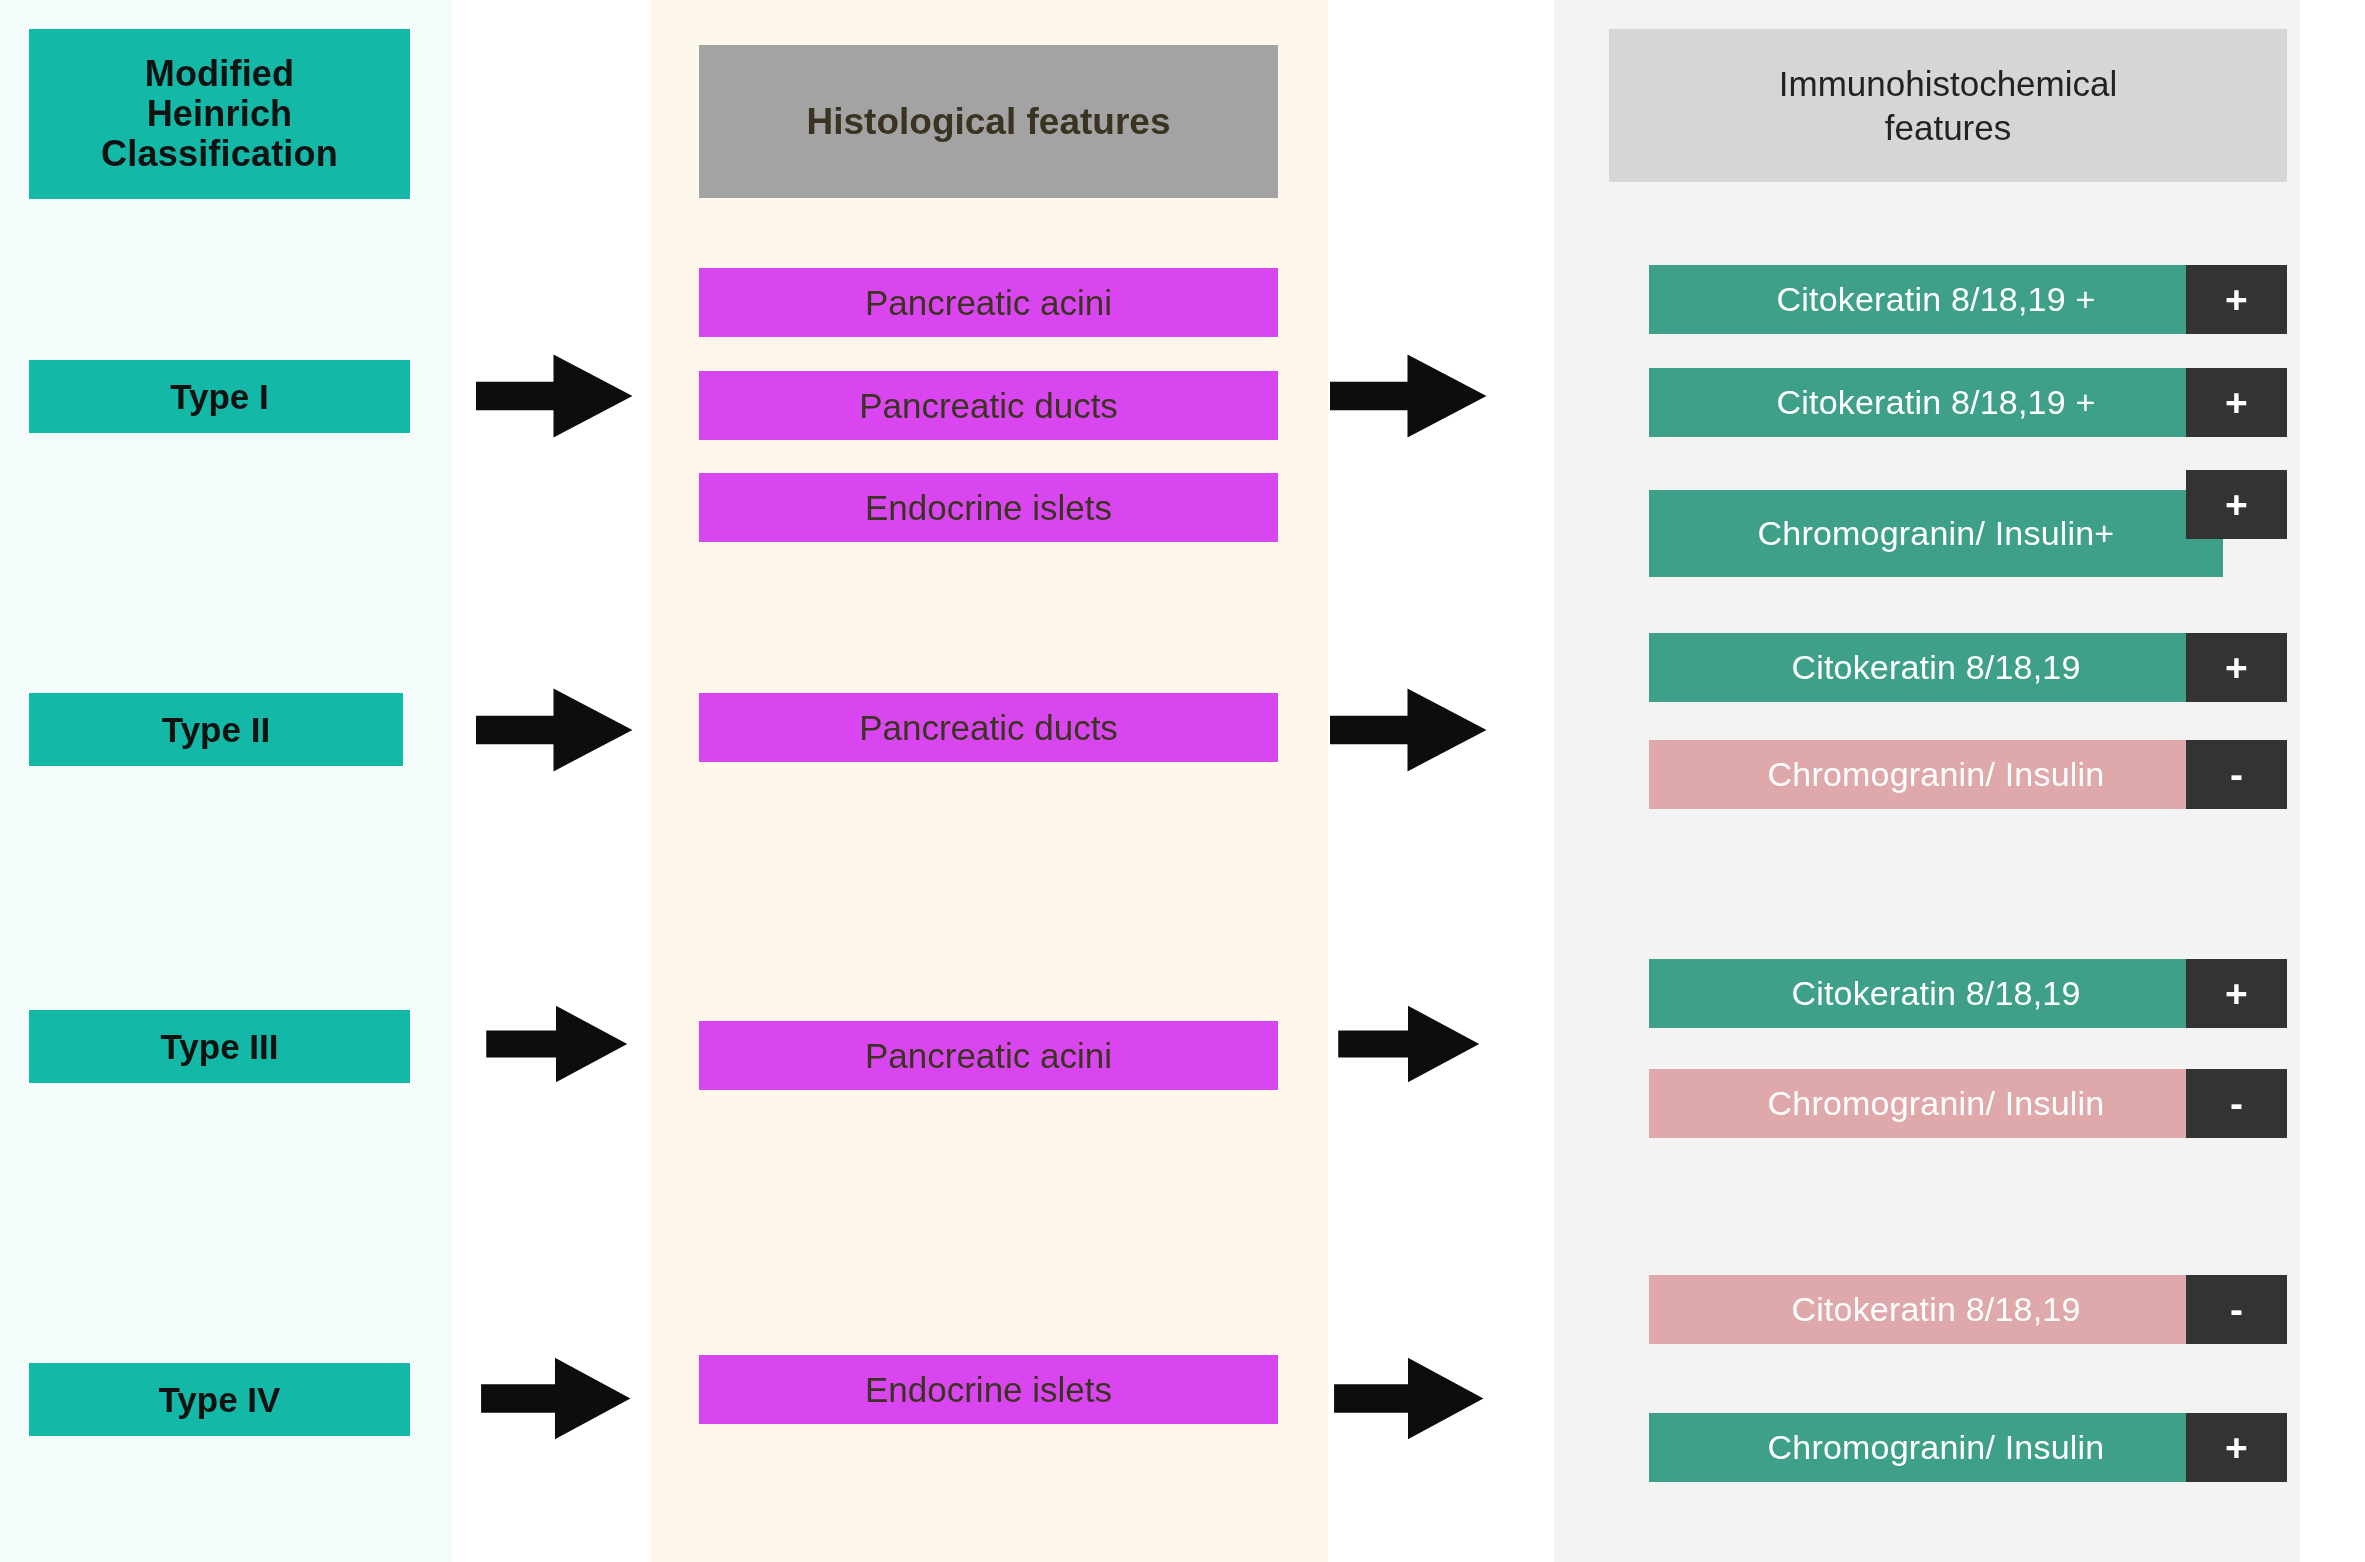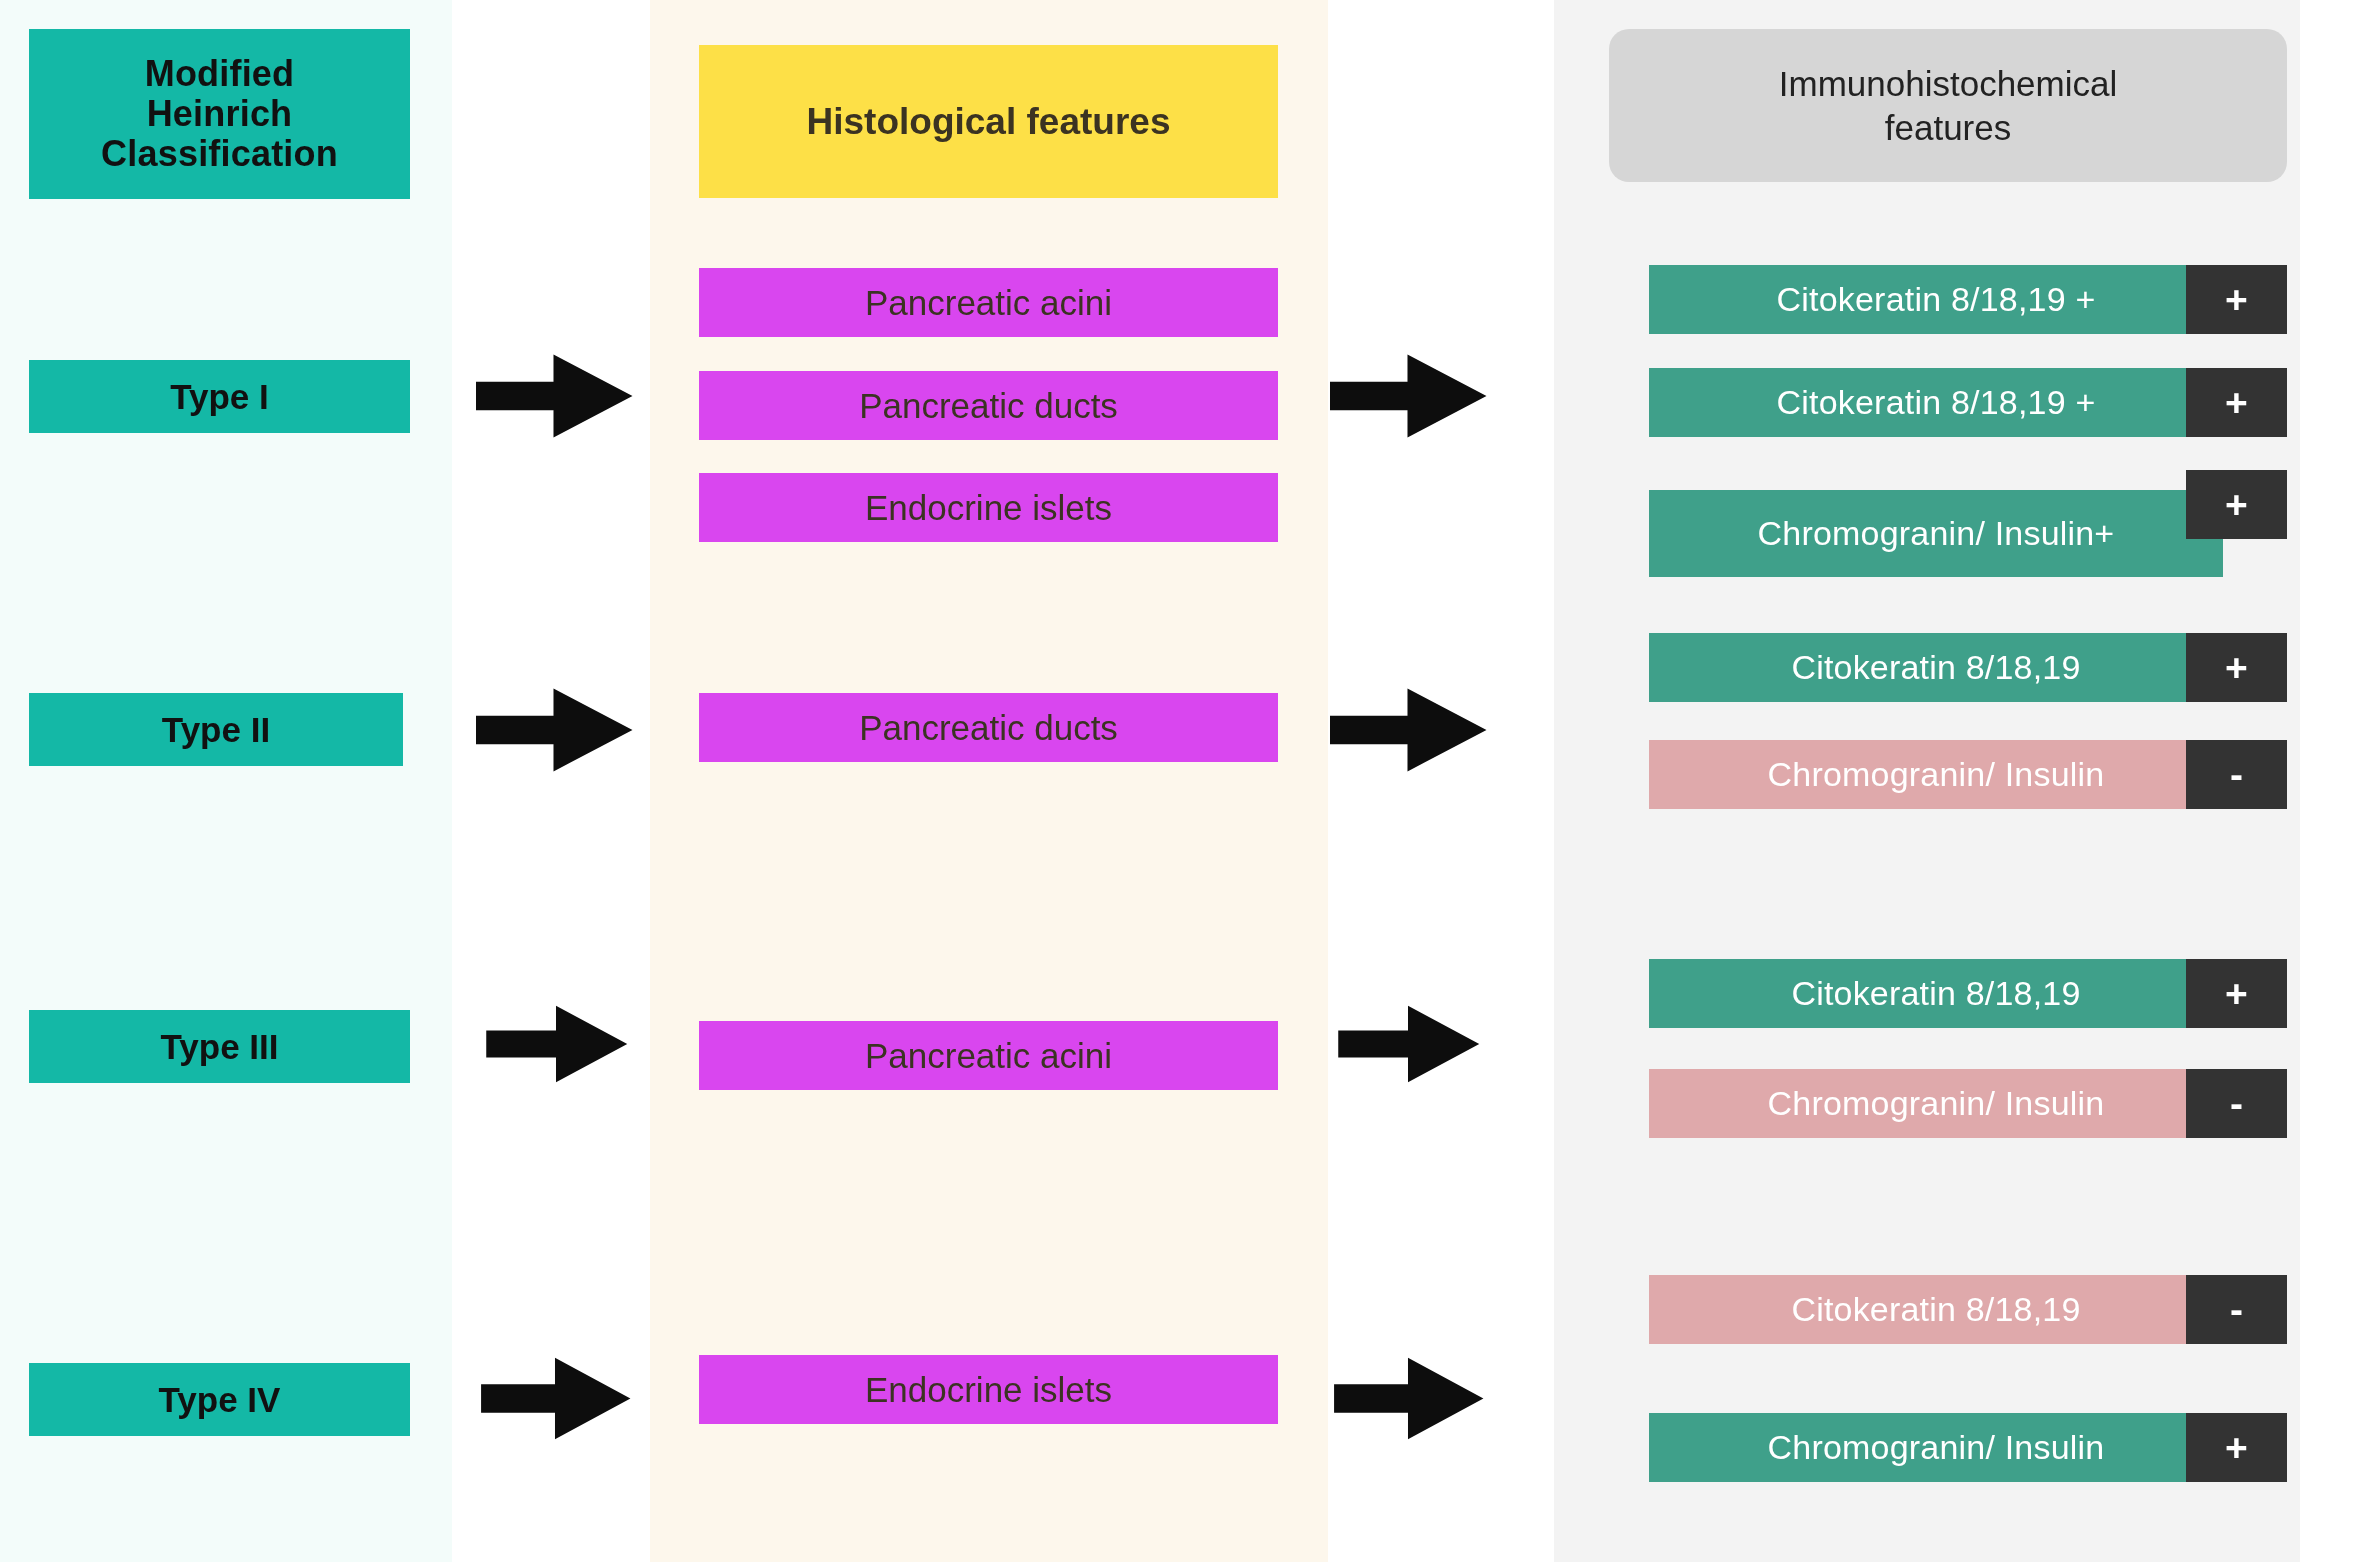"Immunohistochemical" div.box { border-radius: 20px -> none }
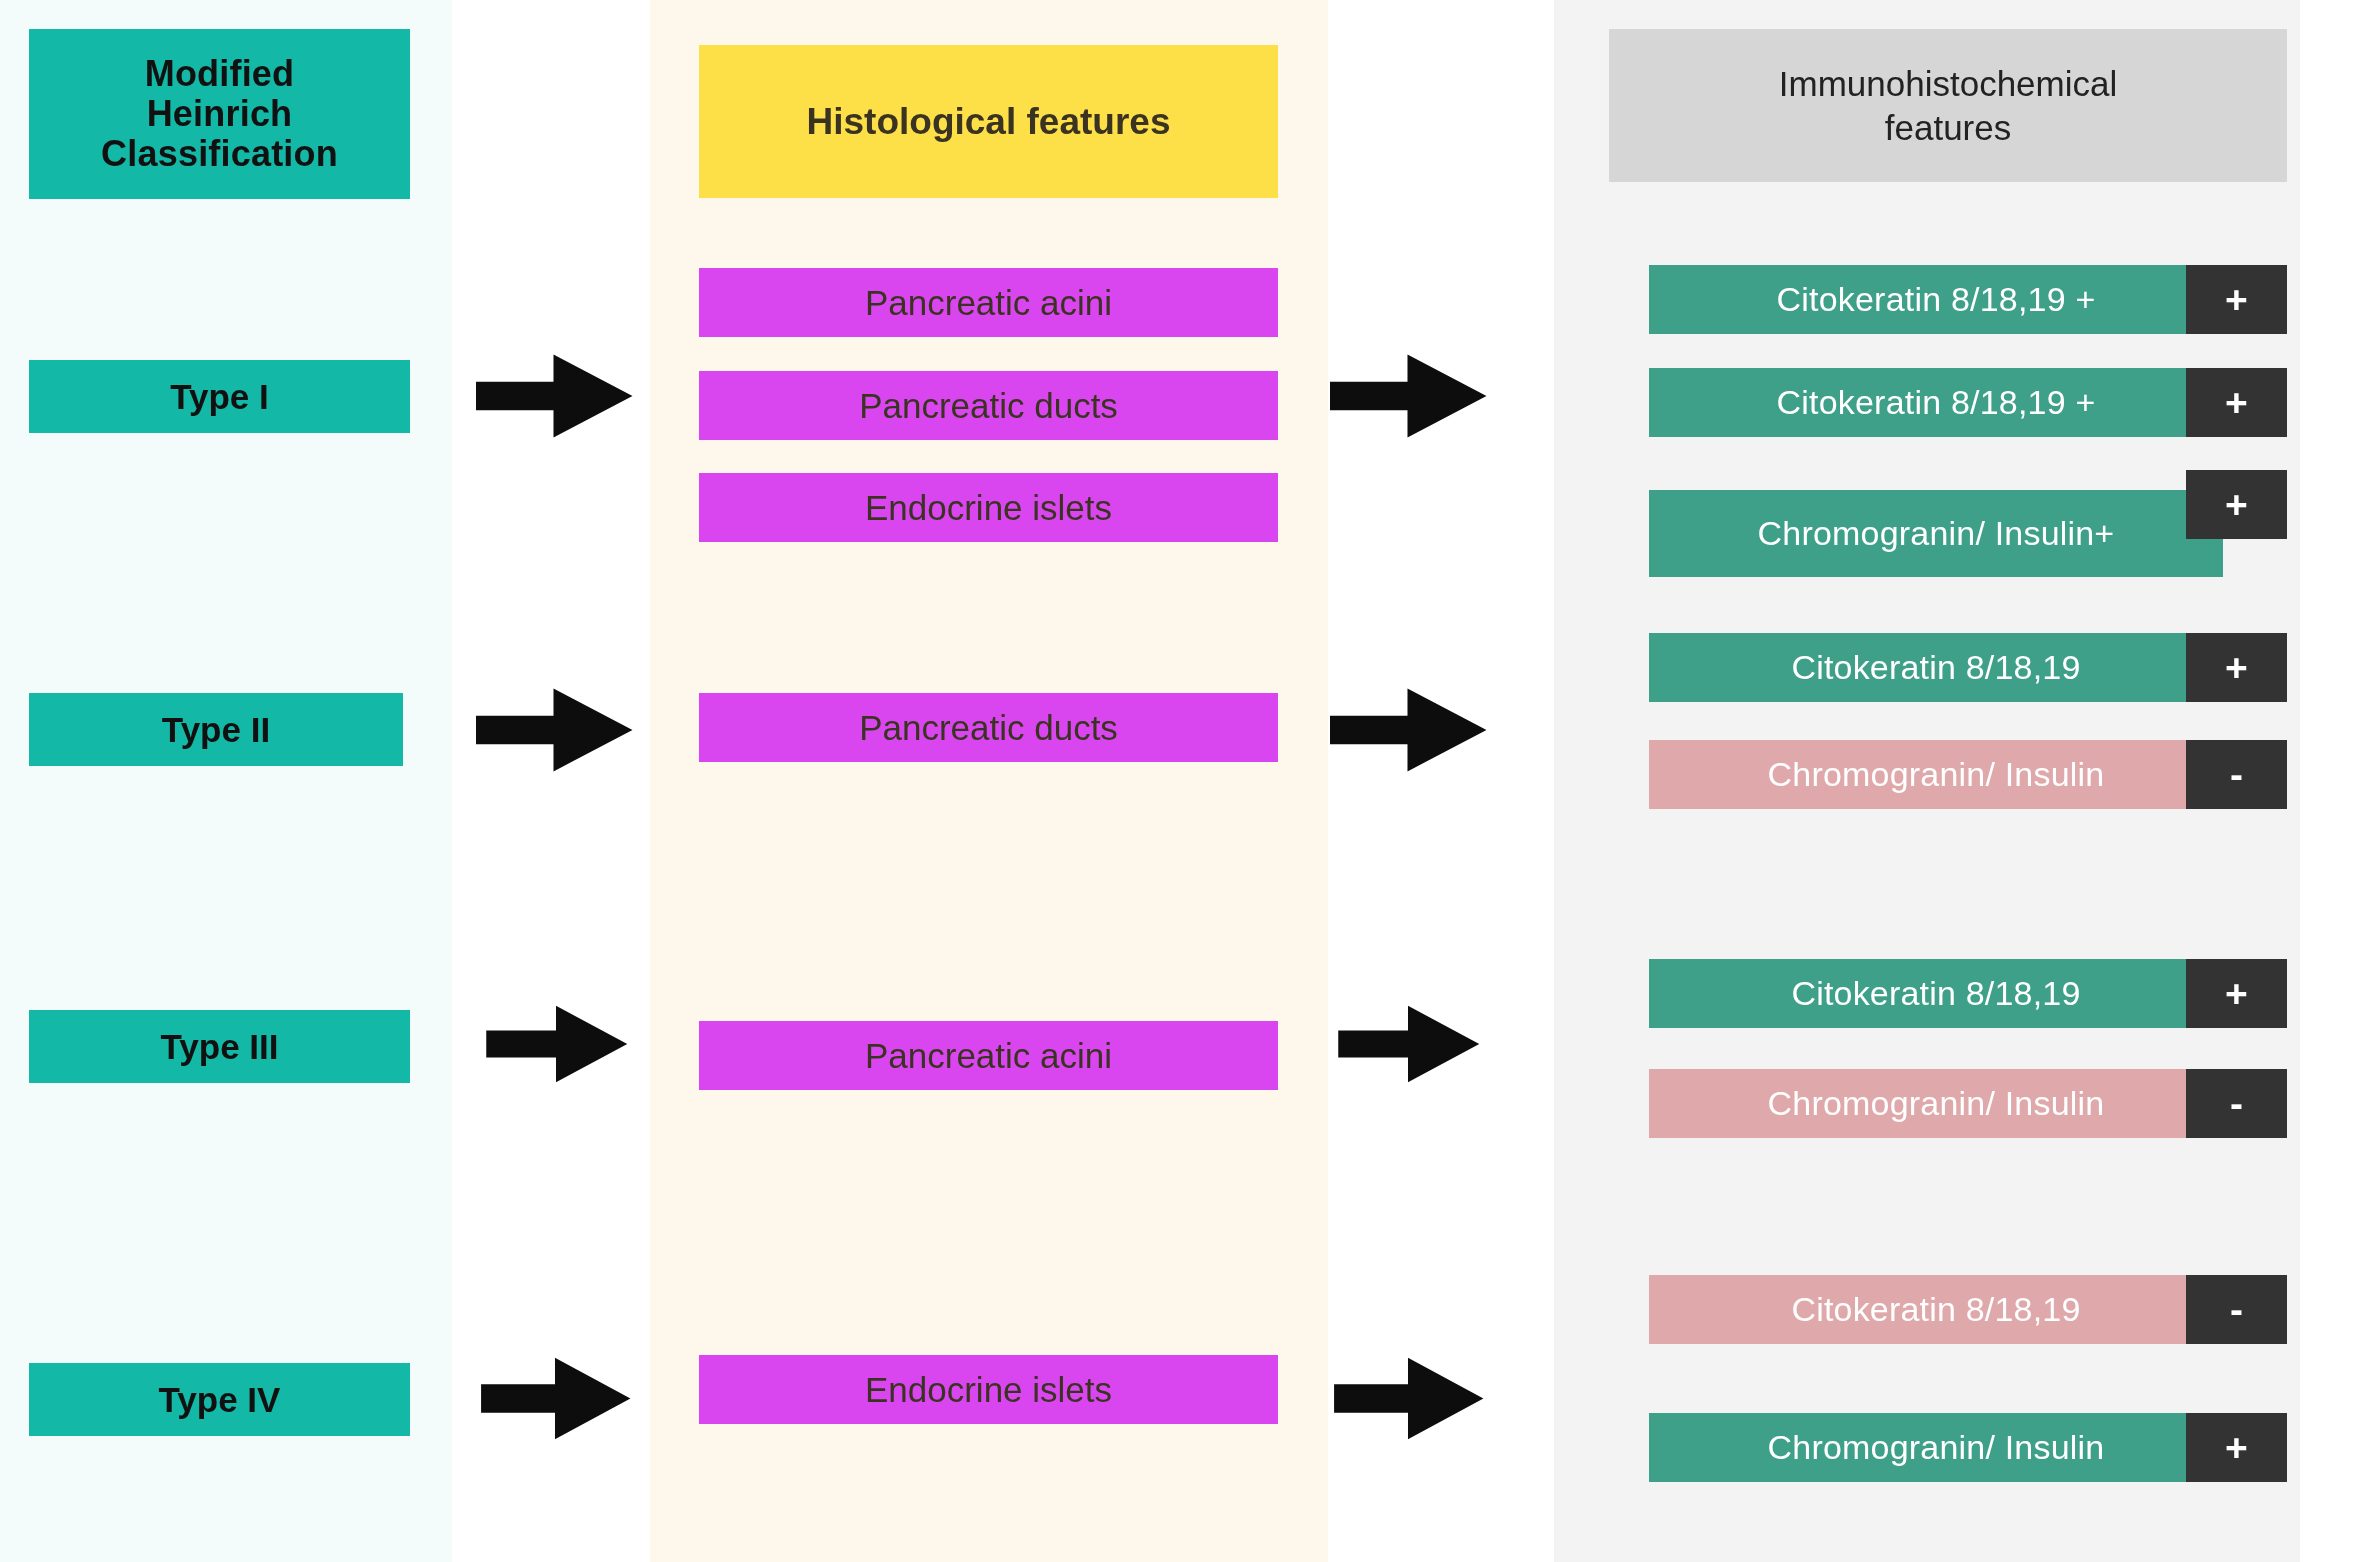"Histological features" .cream { background: #fde047 -> #a3a3a3 }
